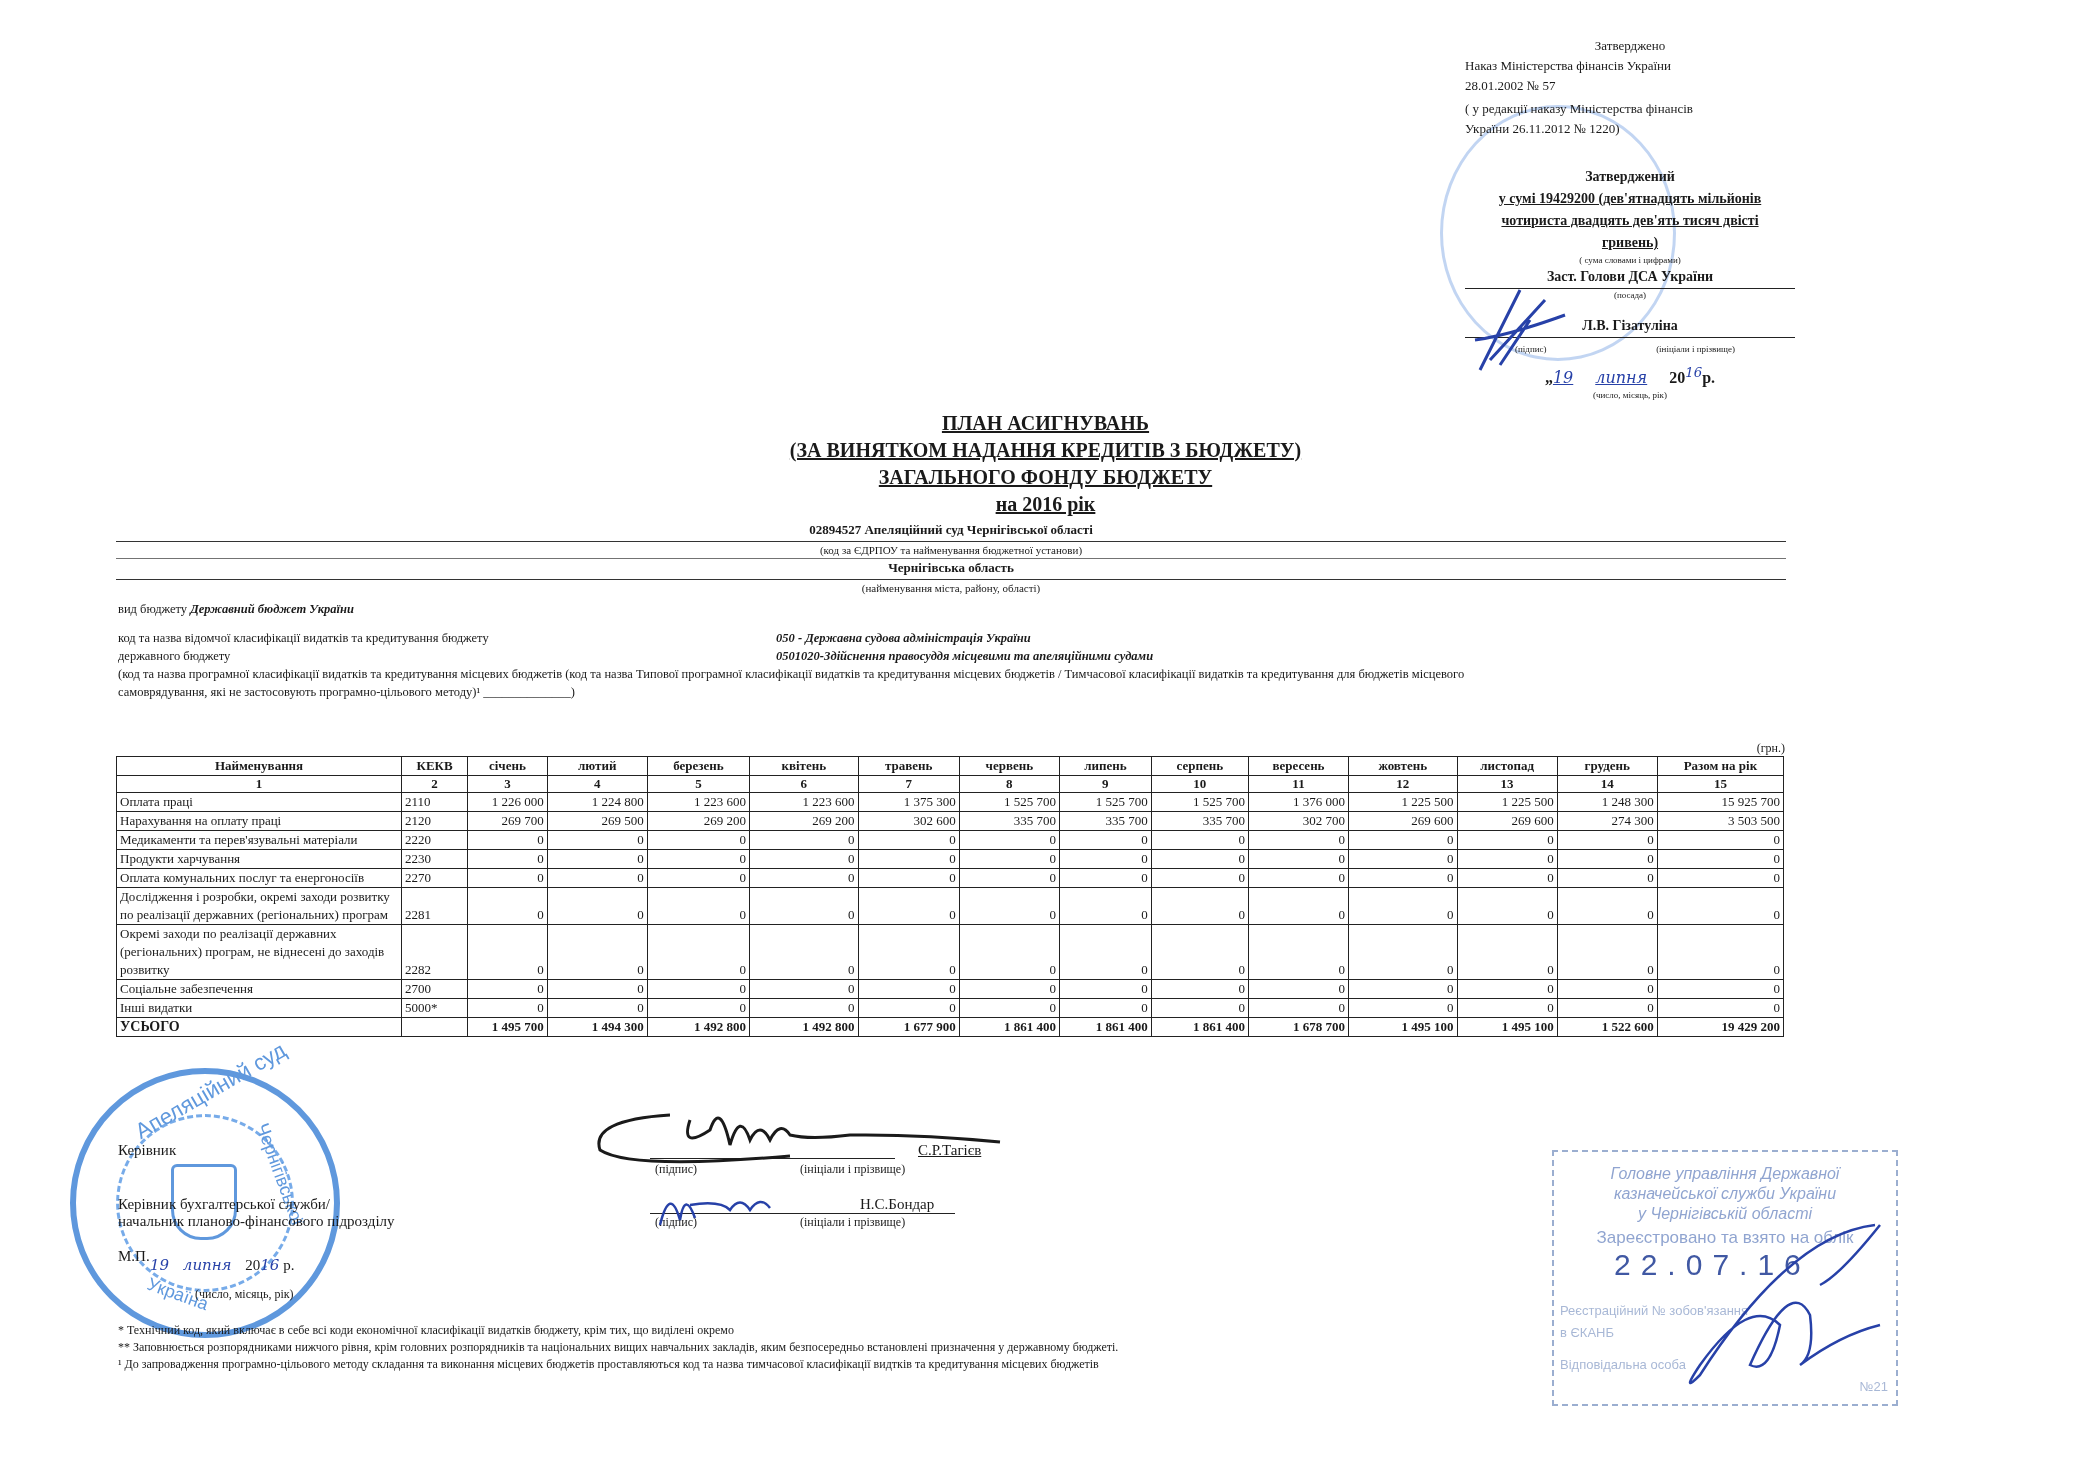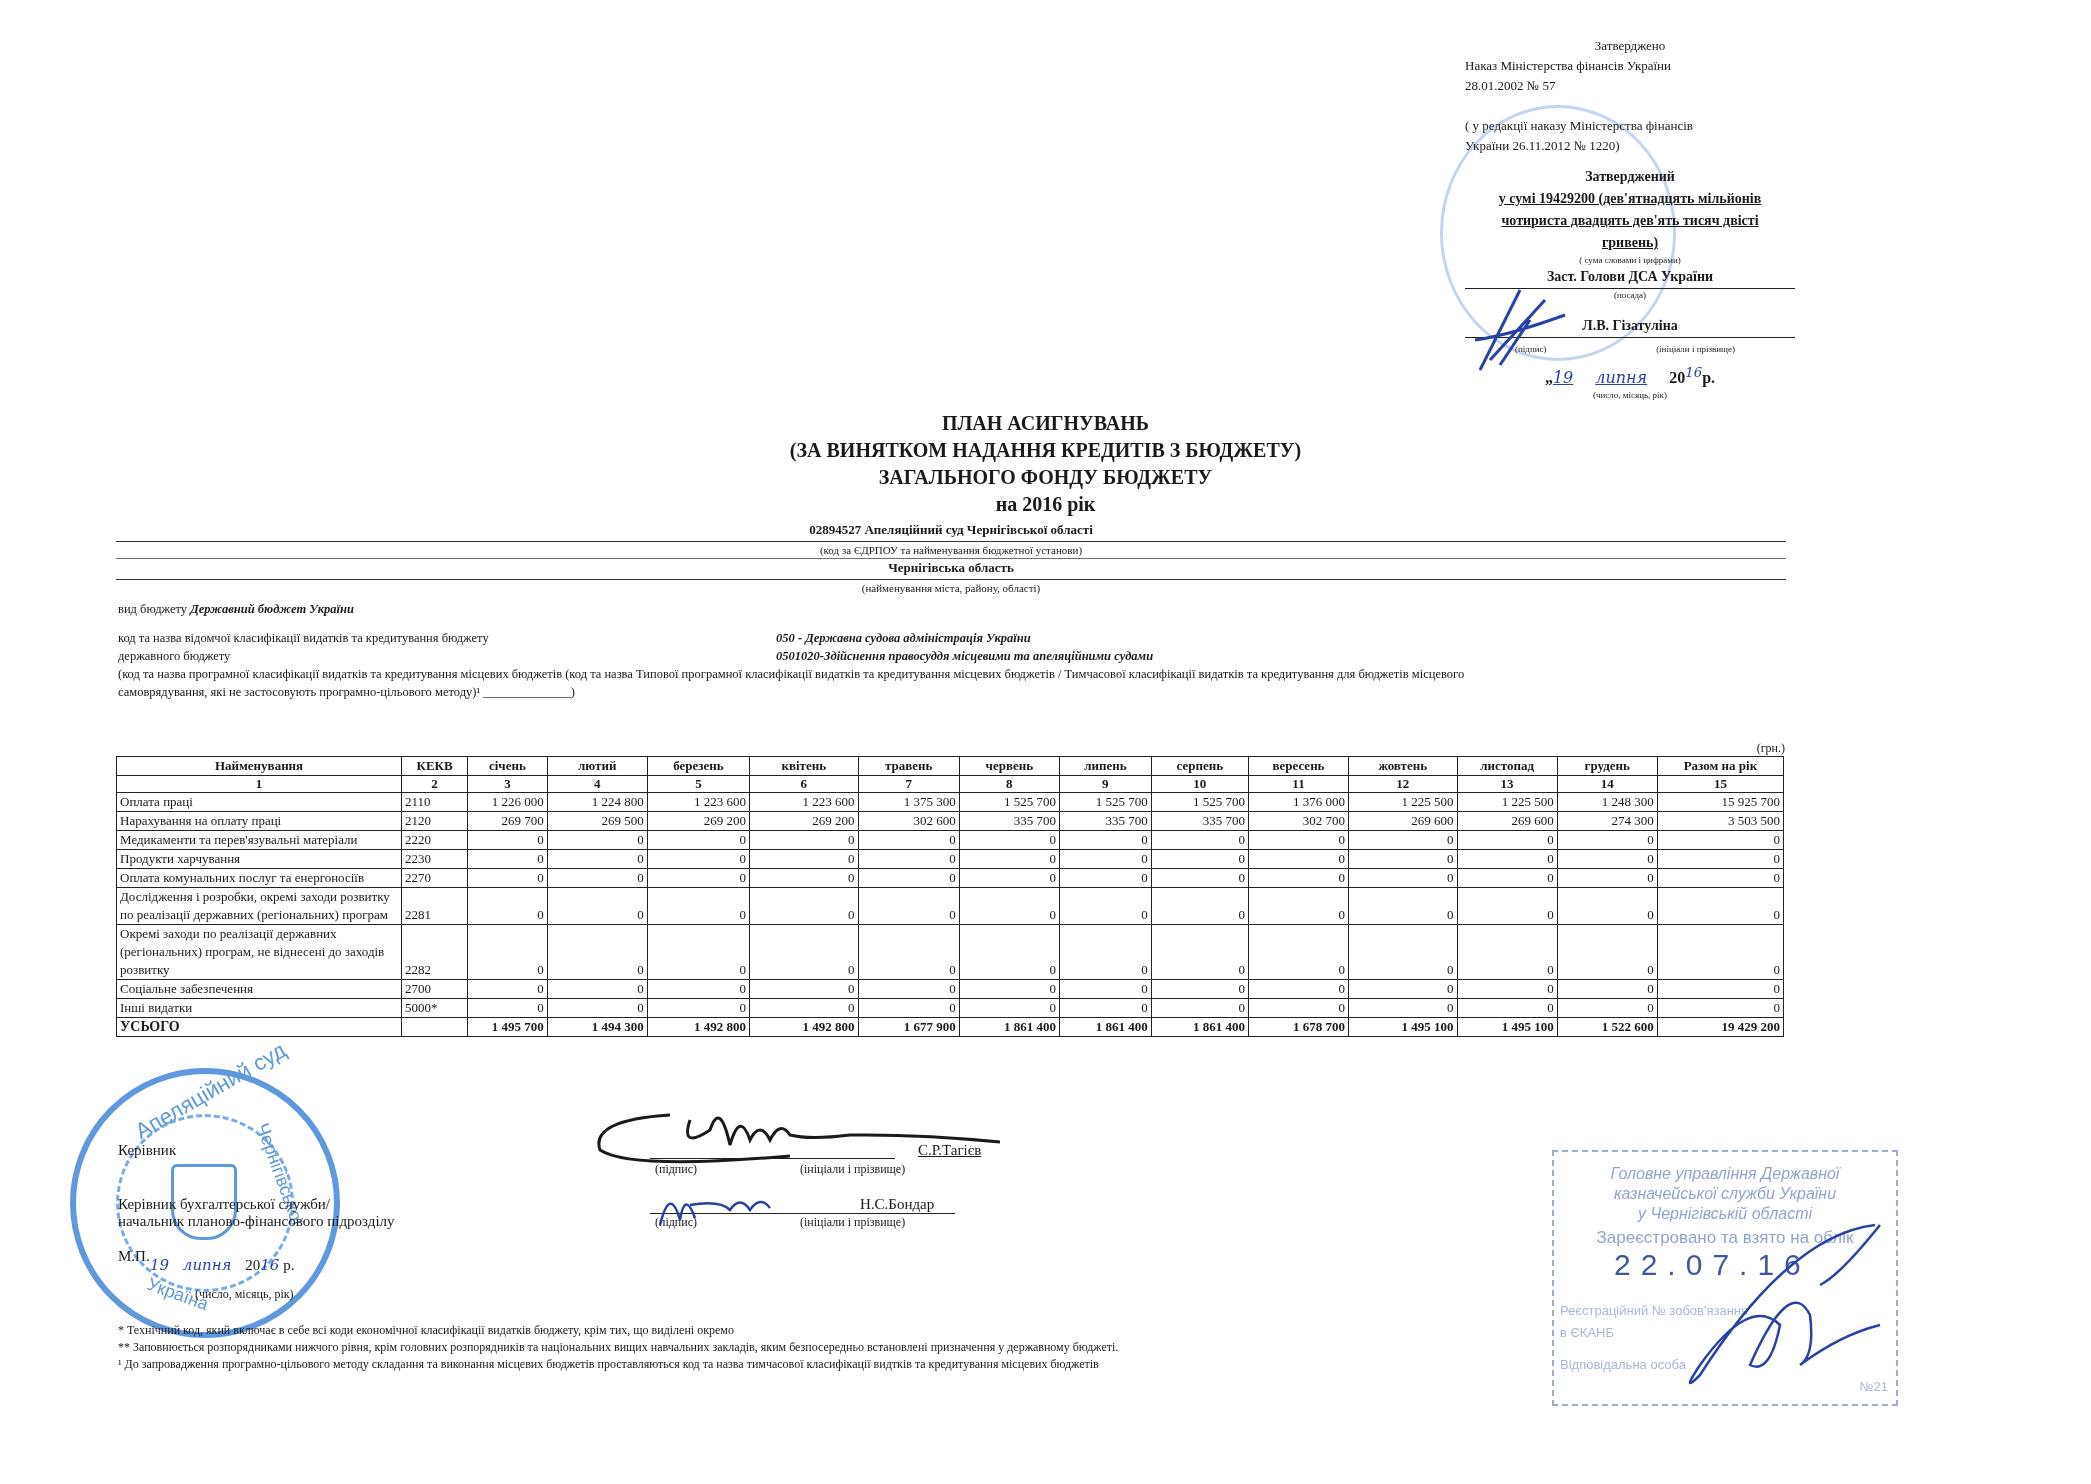"( у редакції наказу Міністерства" div { margin-top: 20px -> 3px }
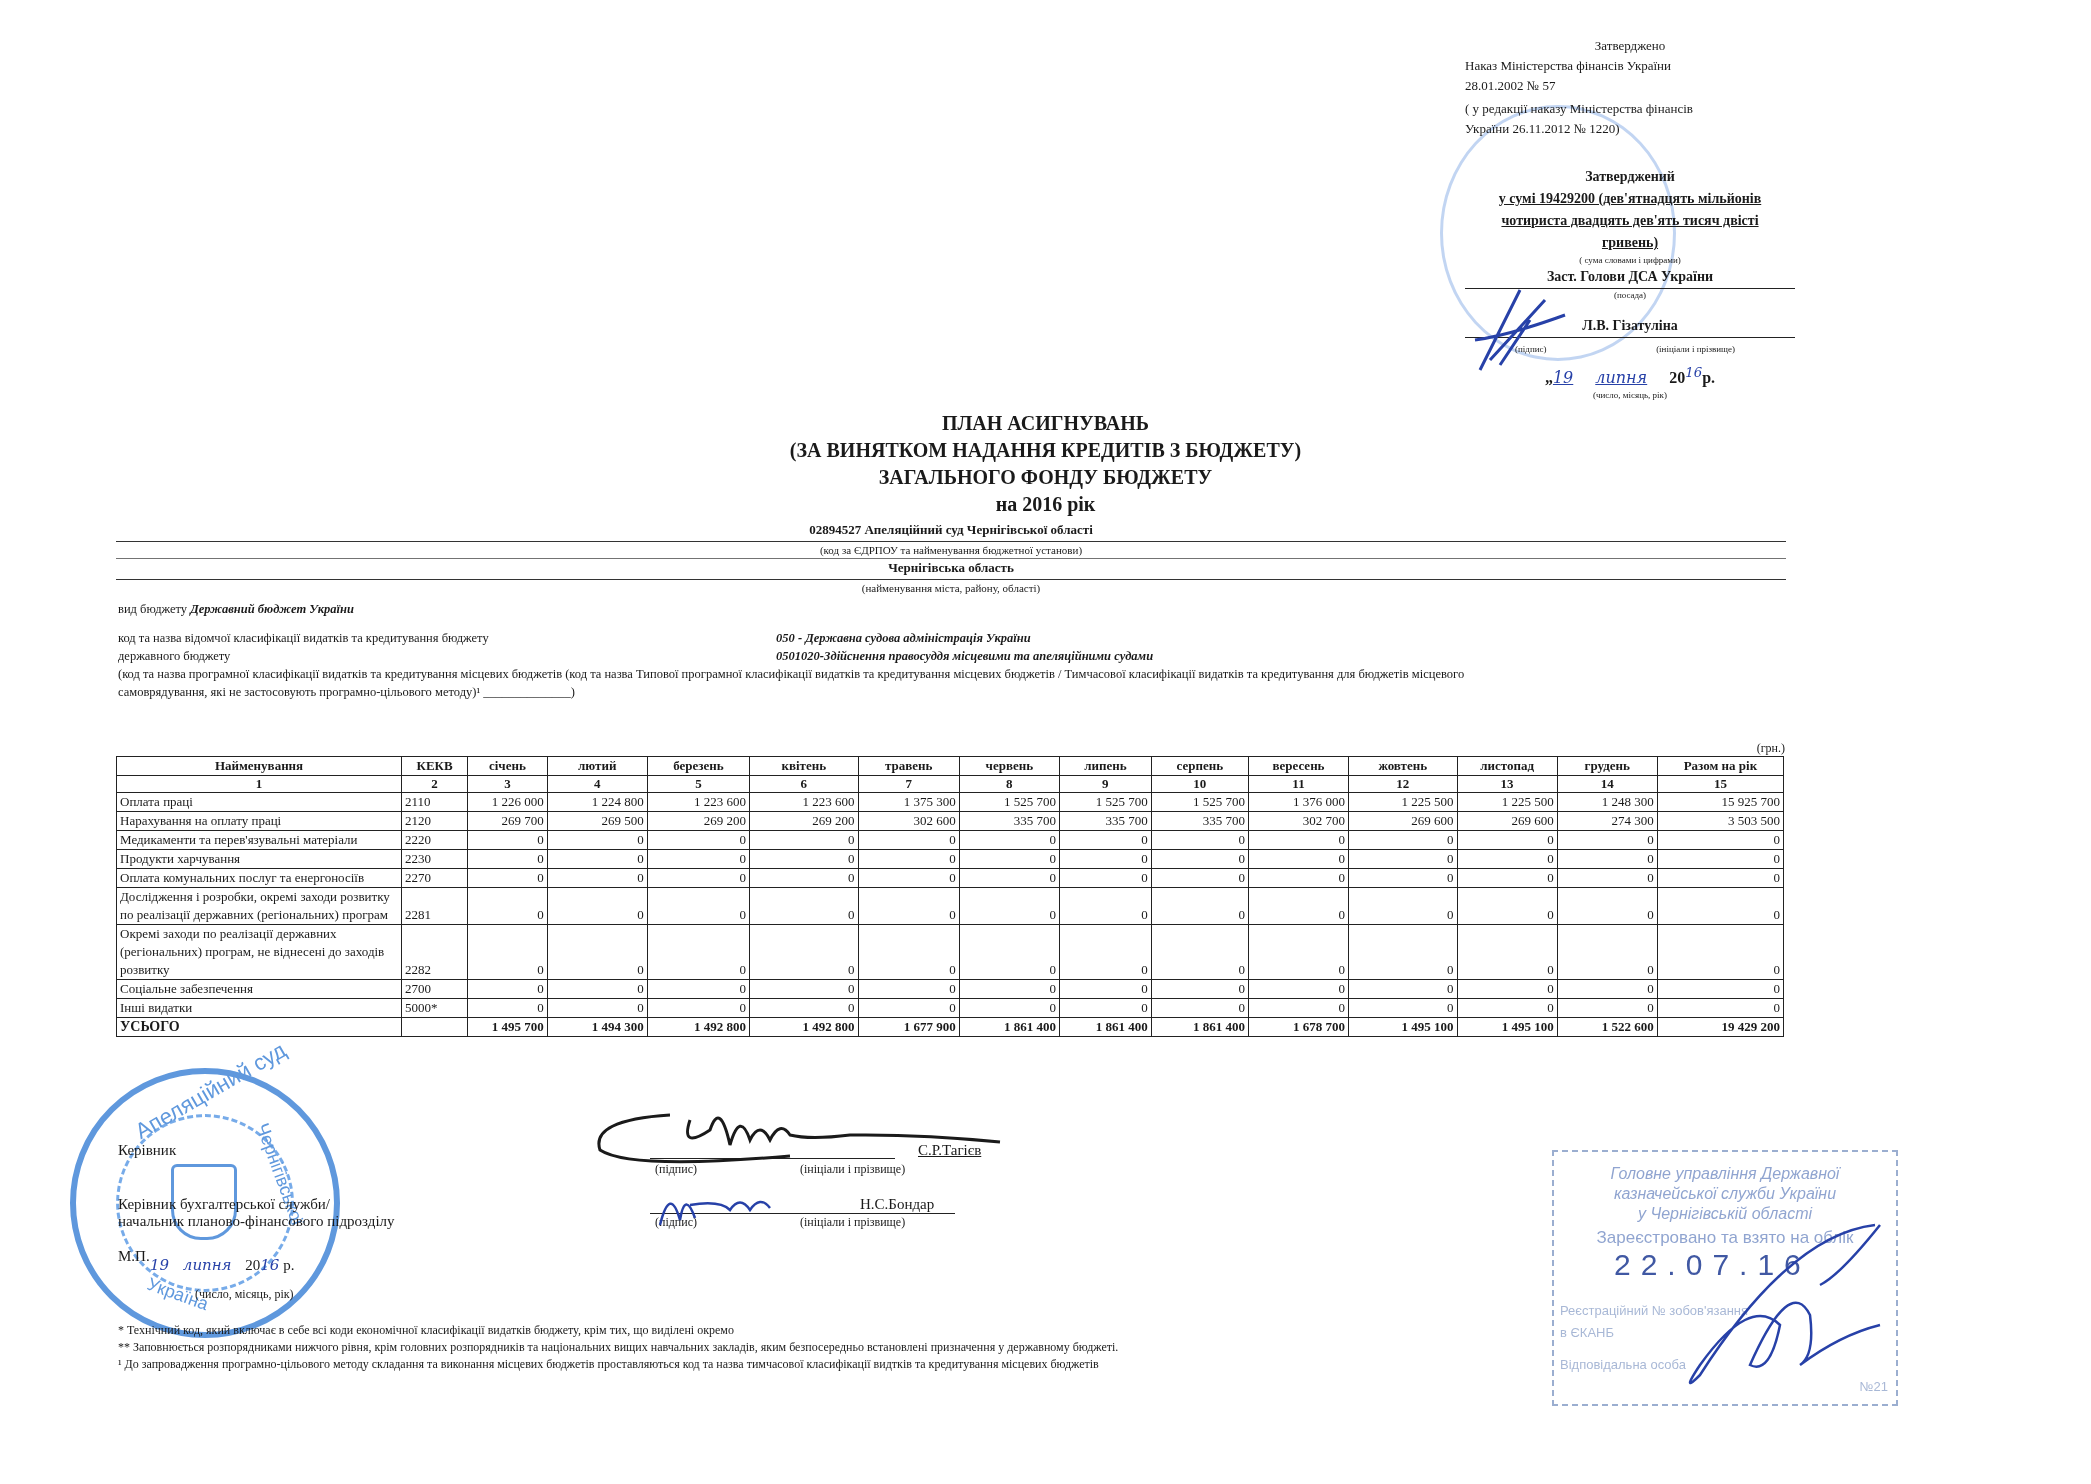"ПЛАН АСИГНУВАНЬ" .title { text-decoration: none -> underline }
